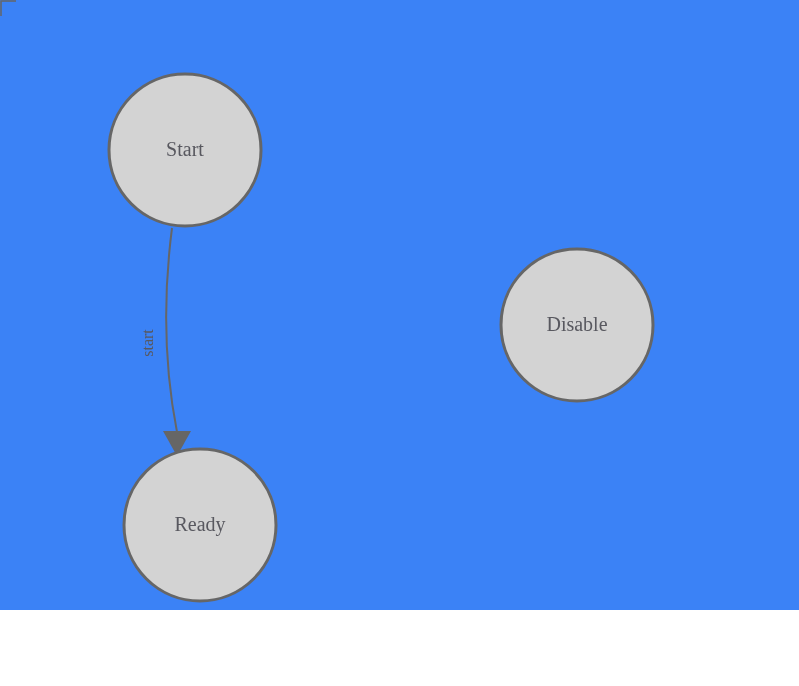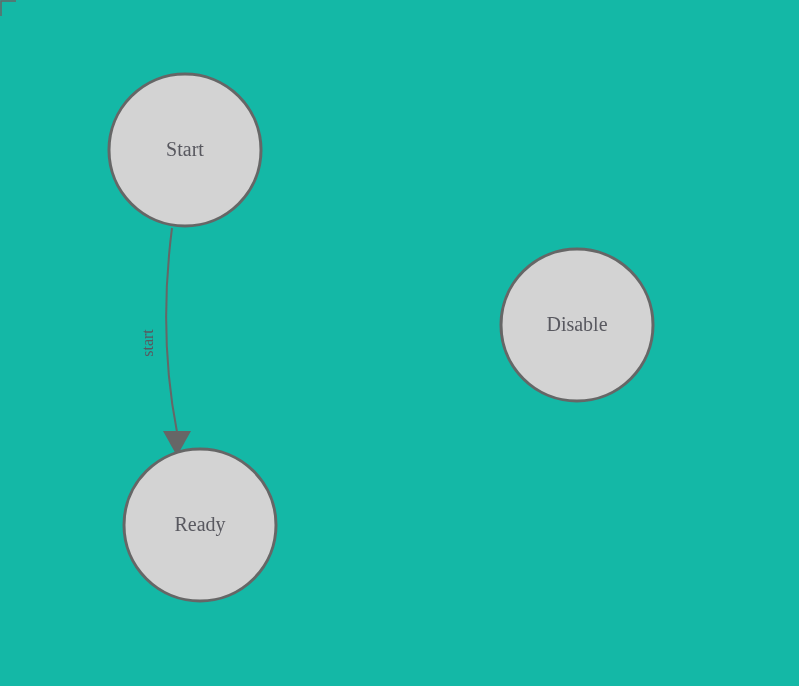"Start" #canvas-wrap { background: #14b8a6 -> #3b82f6; height: 686px -> 610px }
